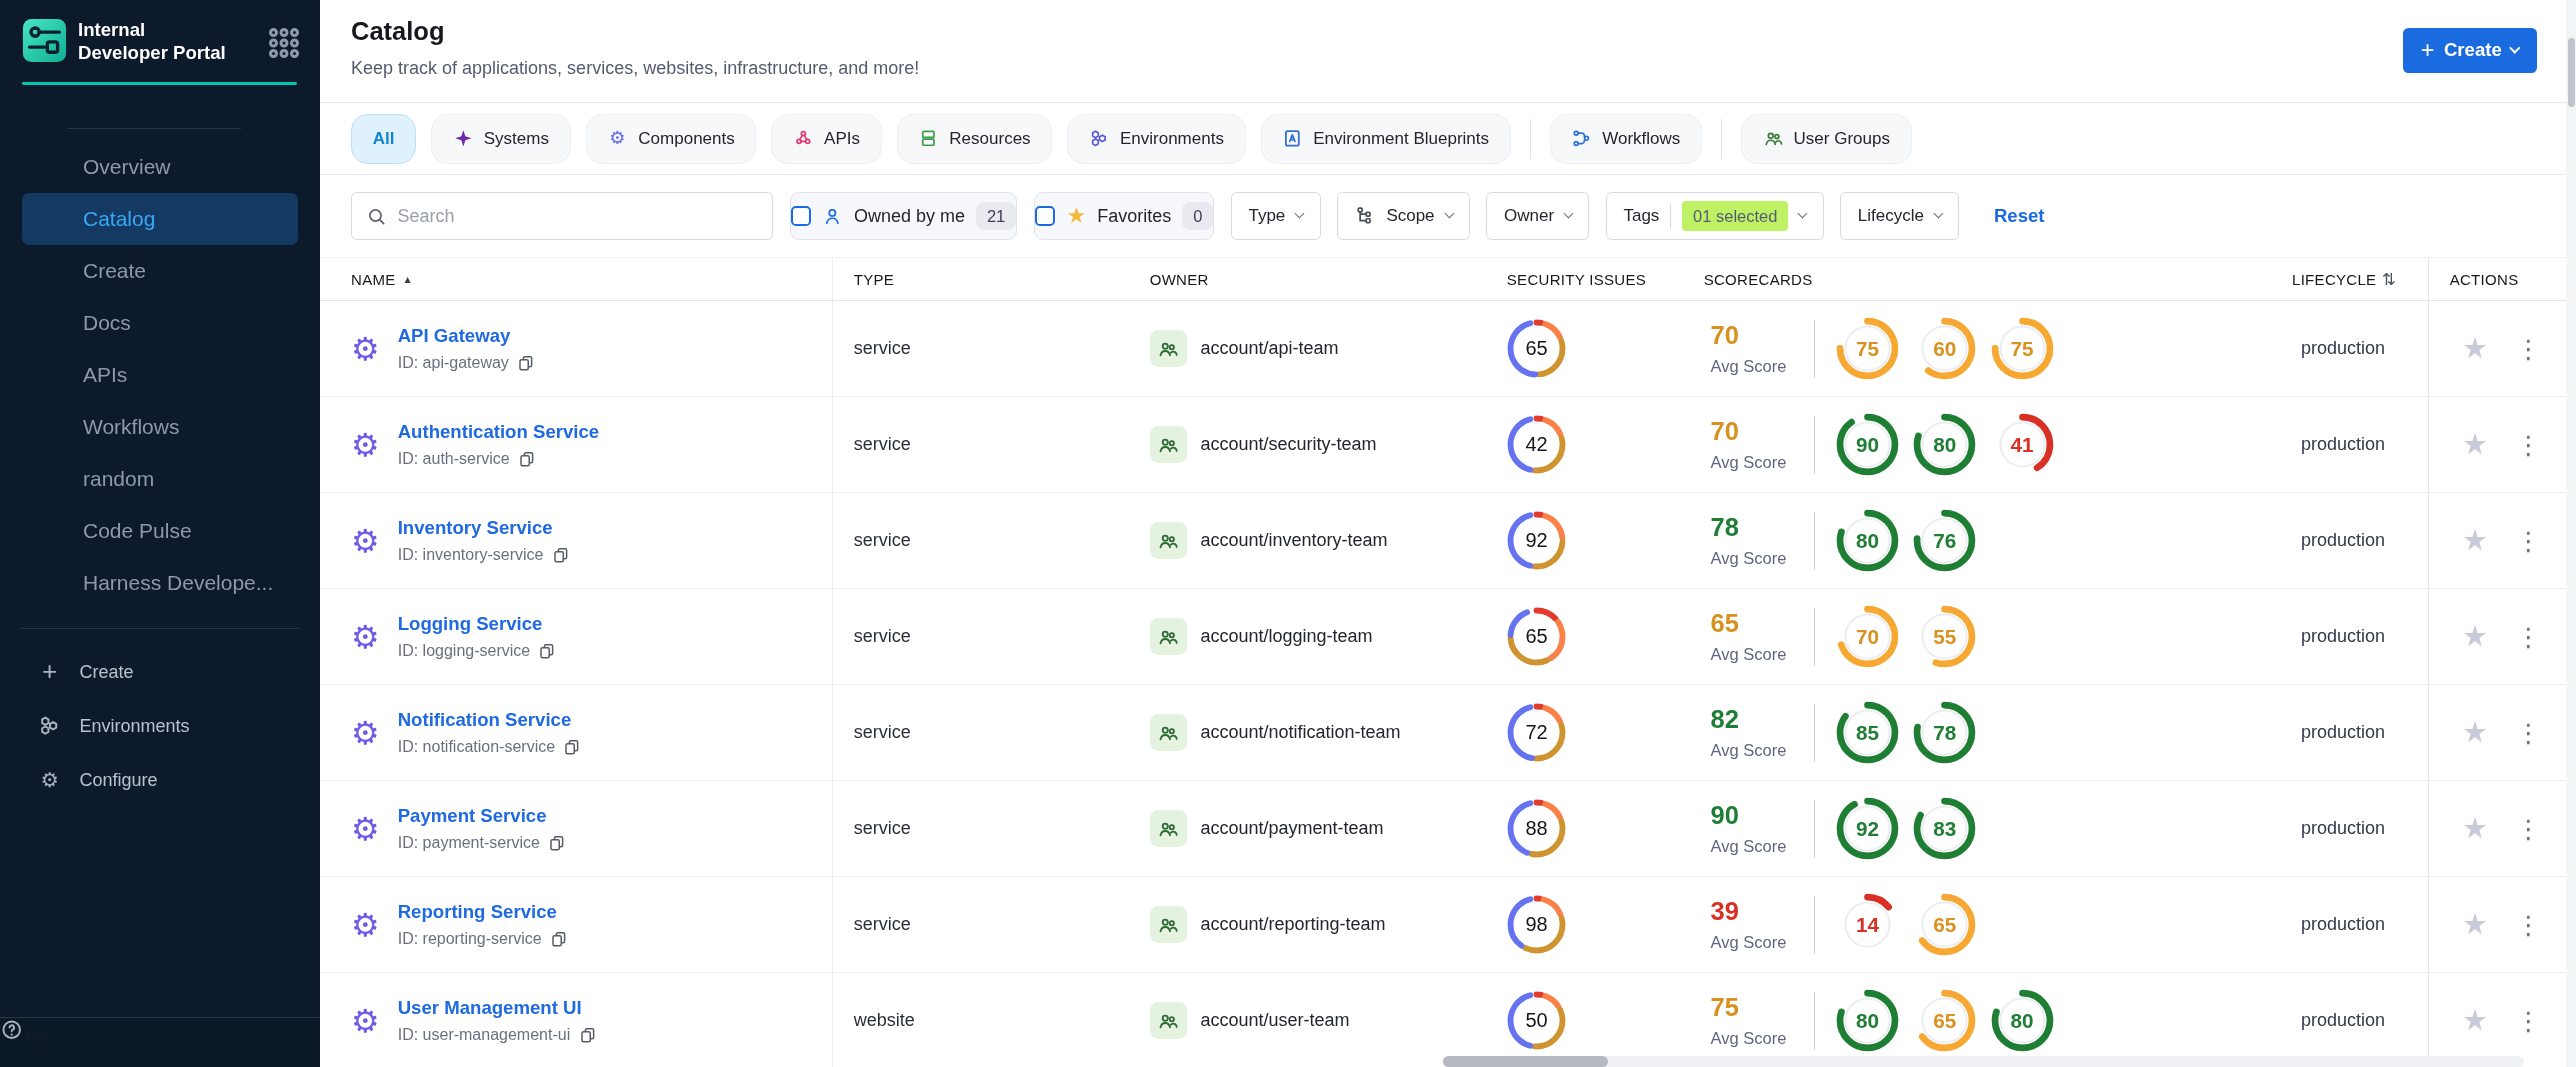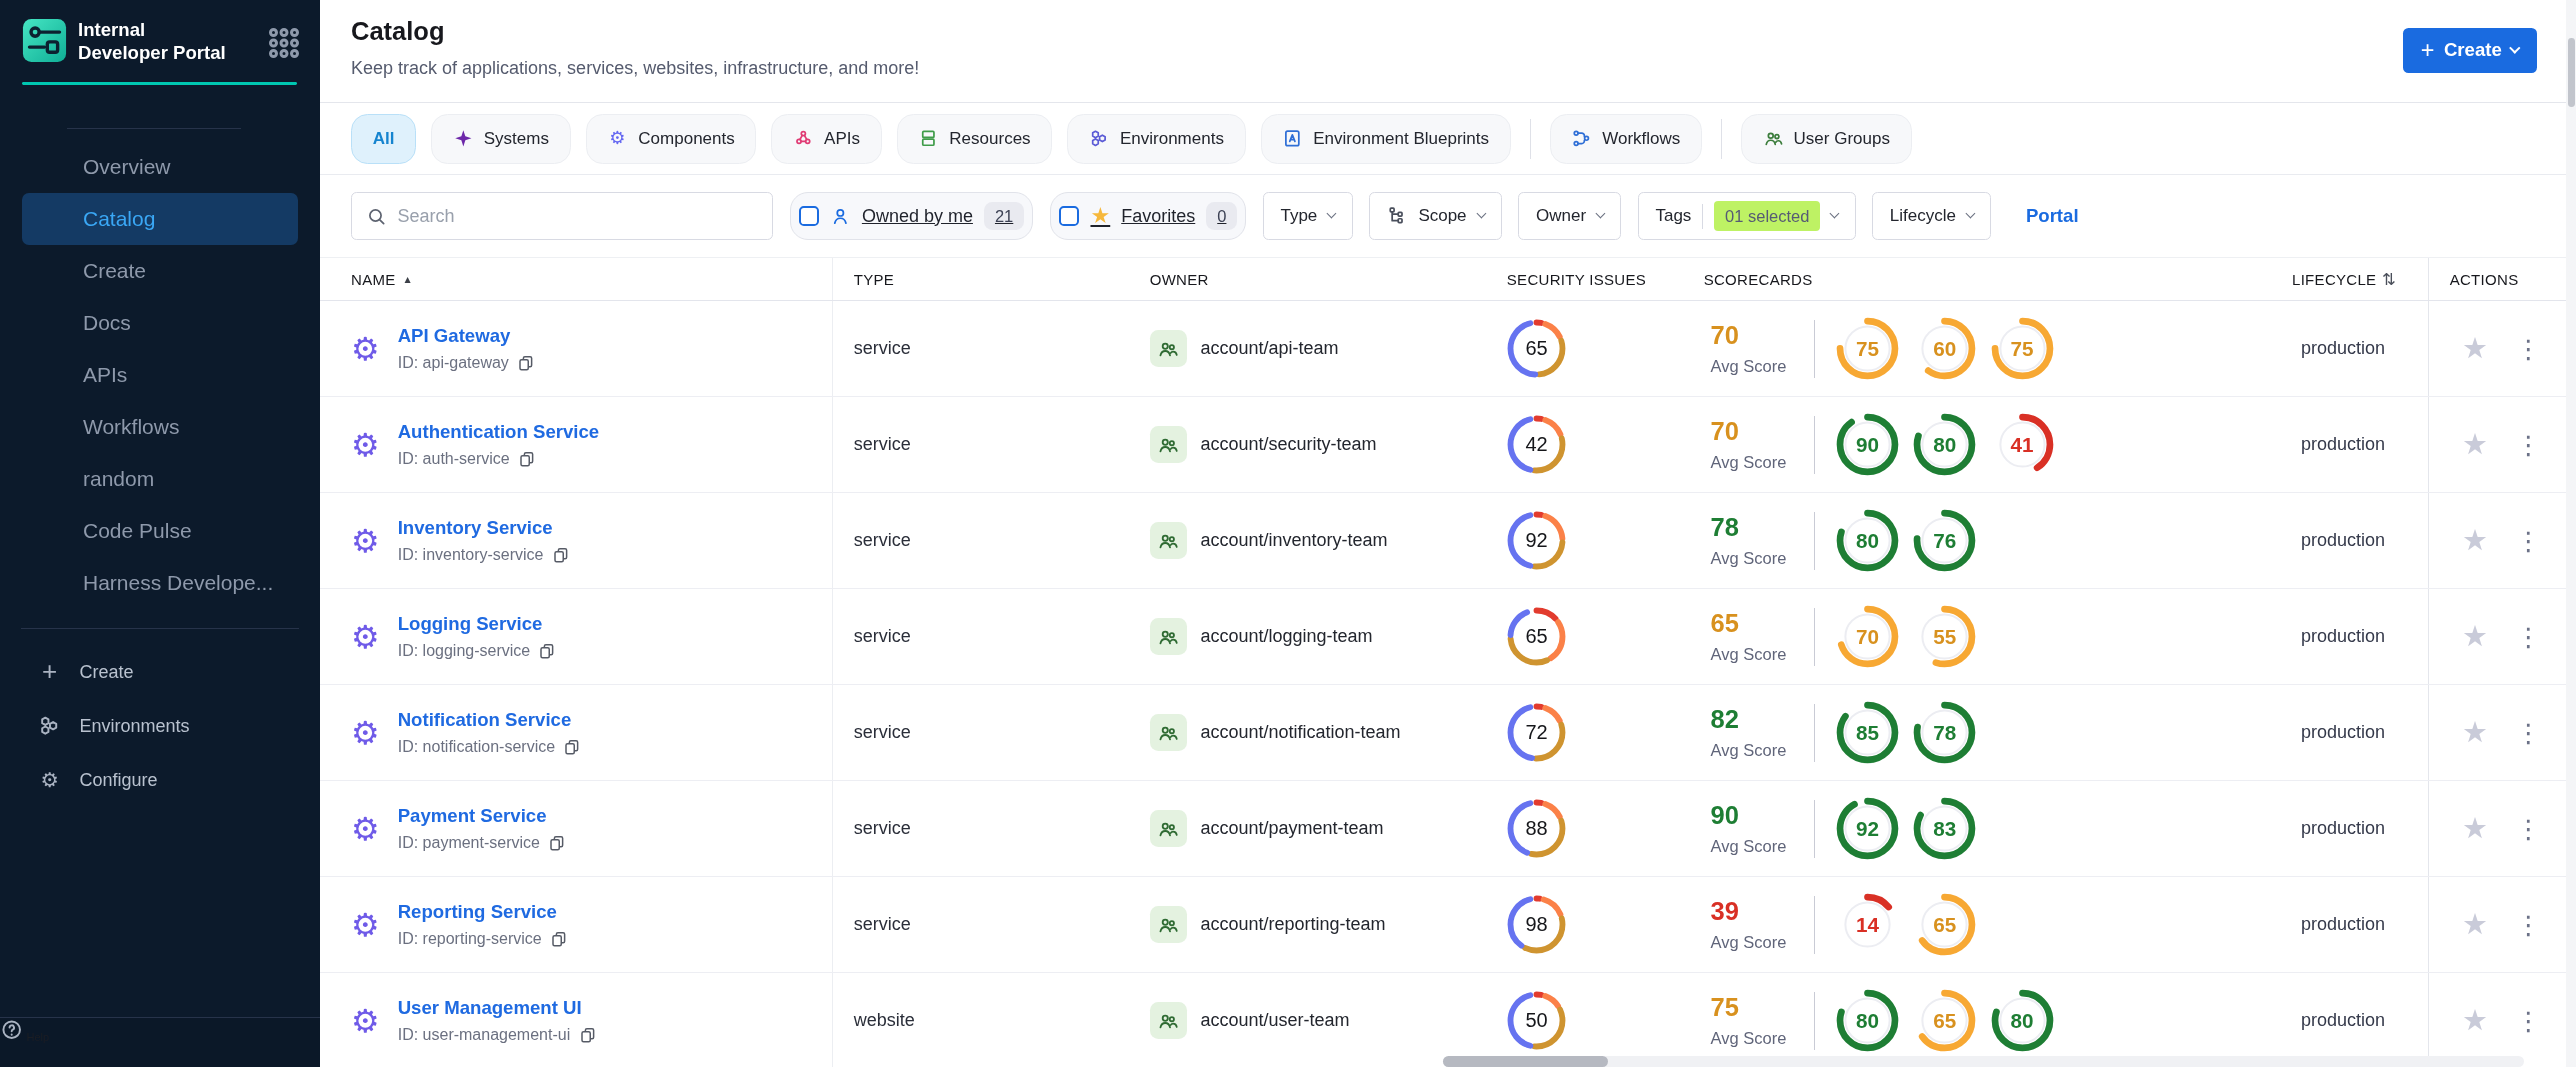"Owned by me" .chk-chip { border-radius: 18px -> 9px; padding: 0 8px -> 0 0; text-decoration: underline -> none }
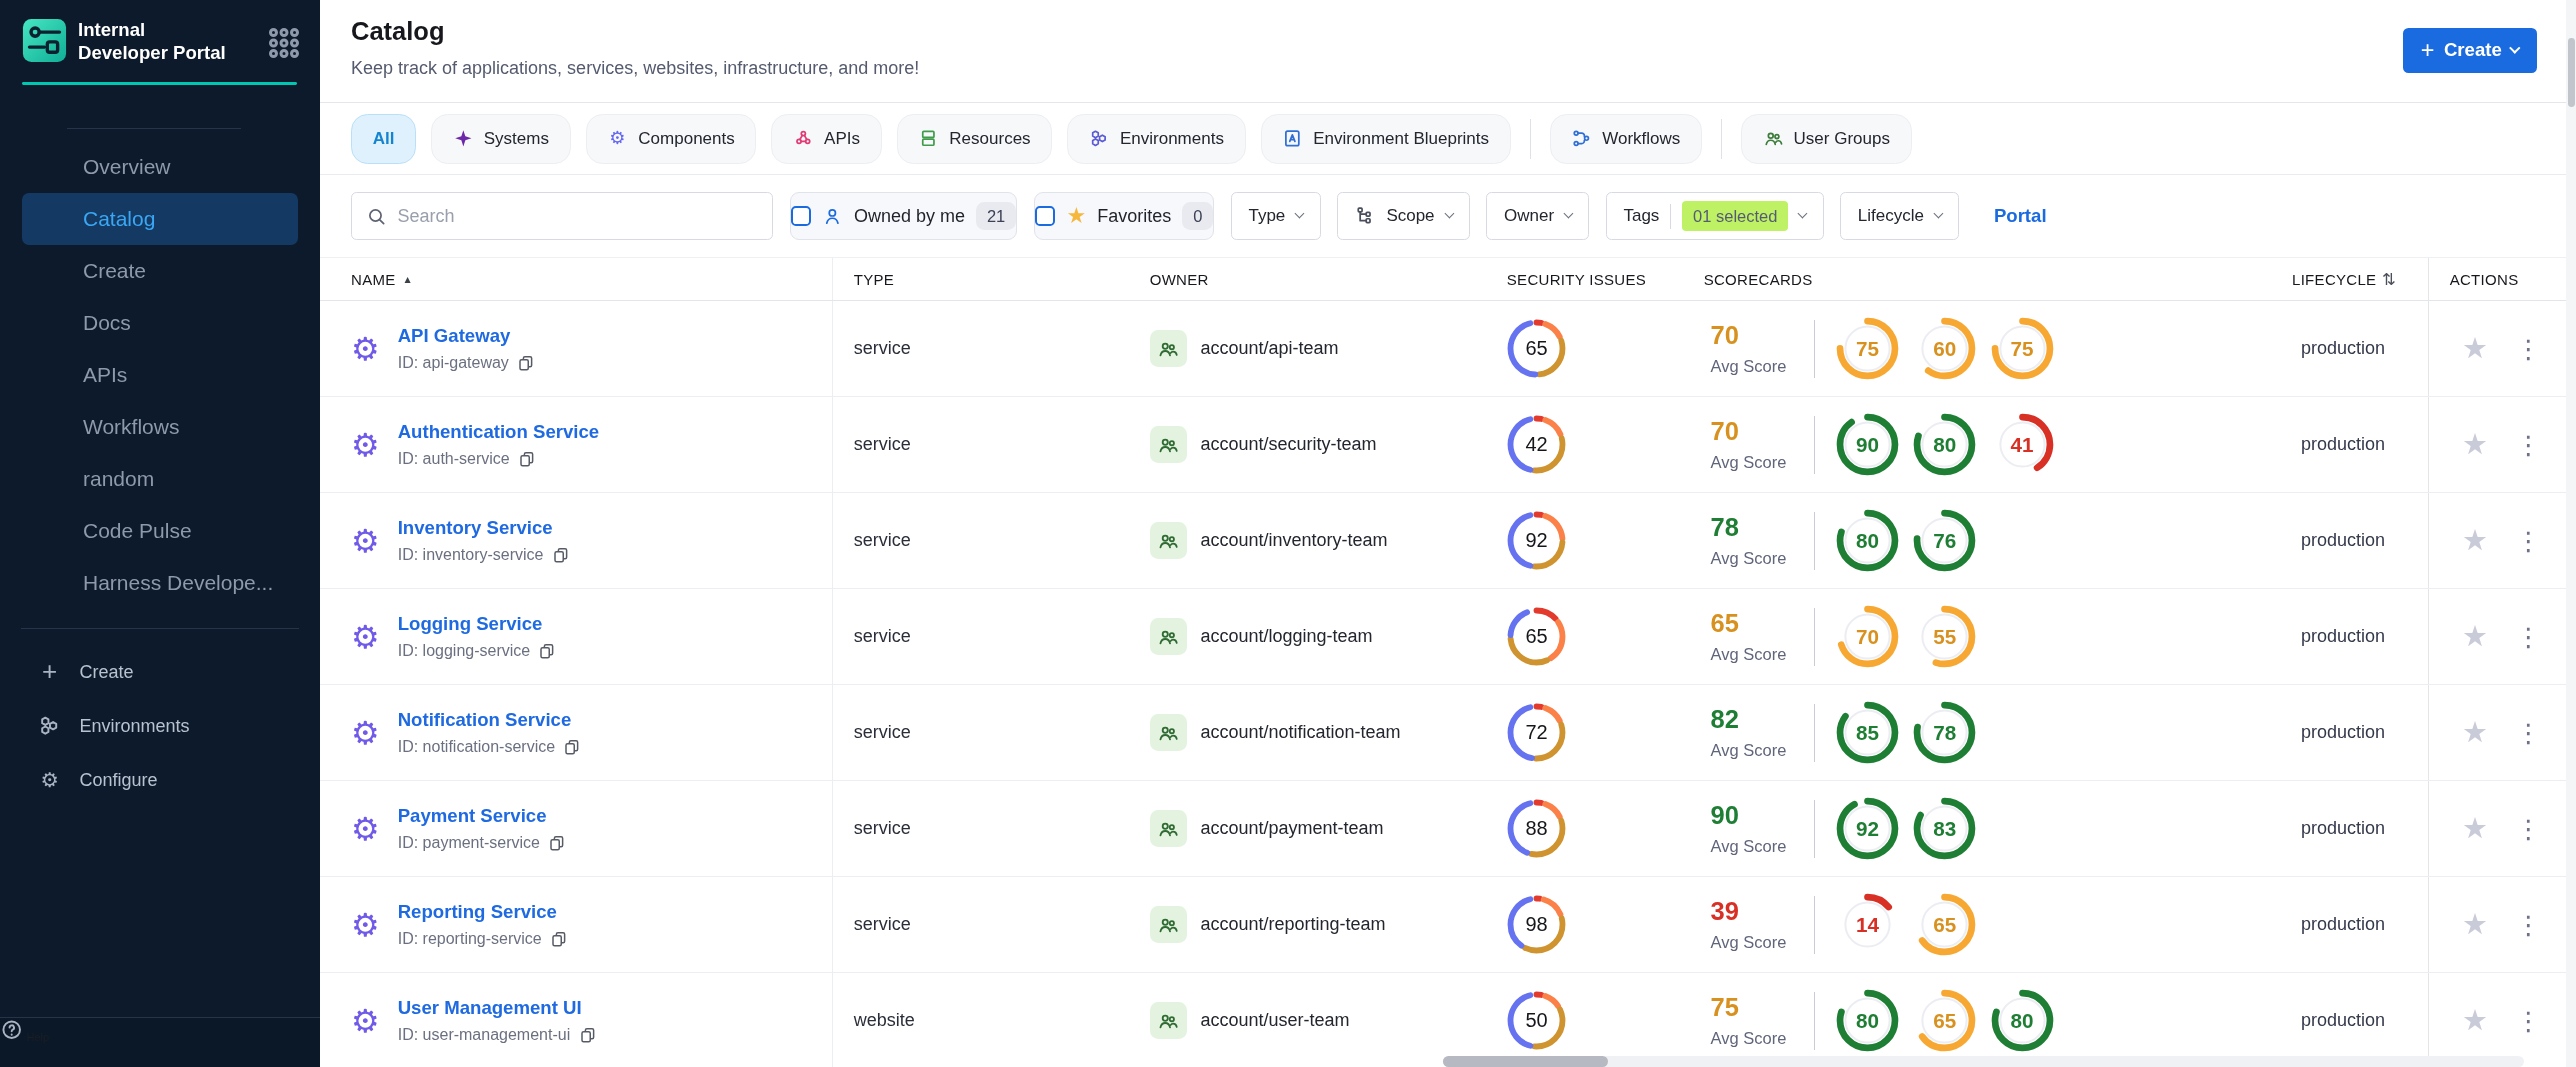"Portal" span.reset-link { text: Portal -> Reset }
